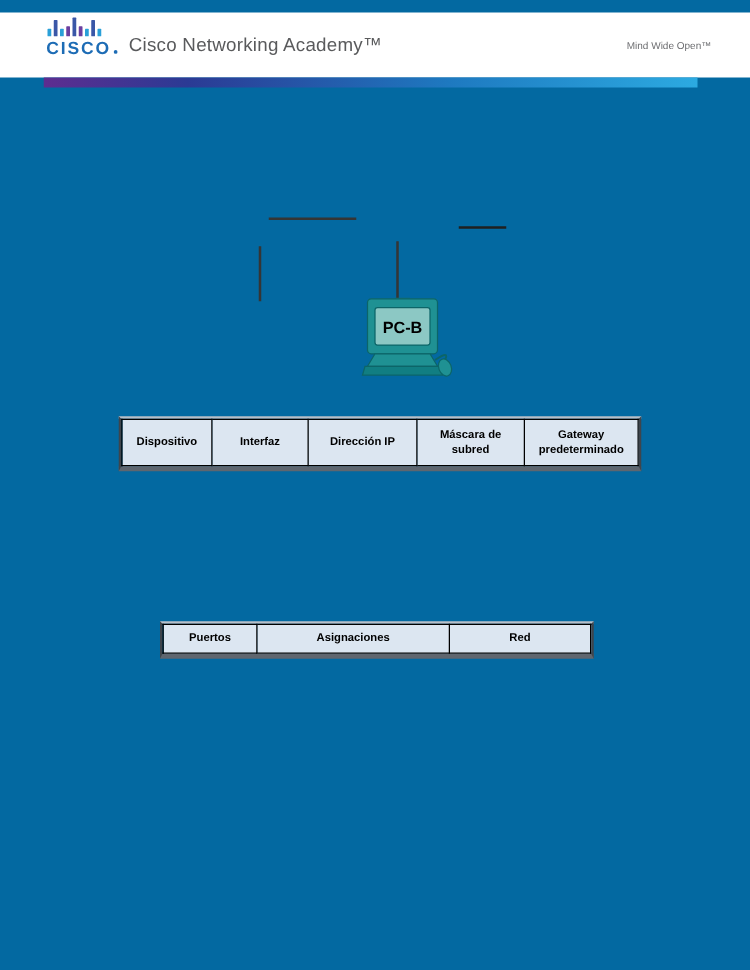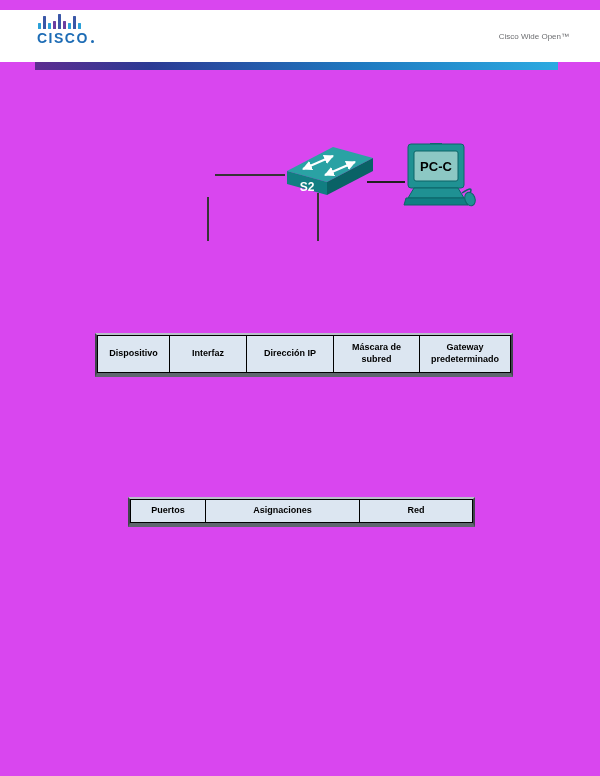"CISCO" .page { background: #d946ef -> #0369a1 }
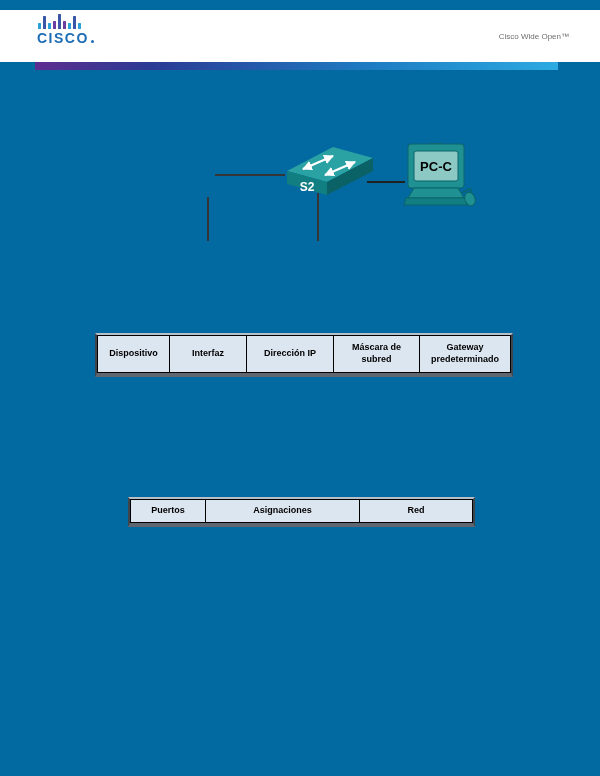"Cisco Networking Academy™" div.brand-product { html: none -> <div>Cisco Networking Academy™</div> }
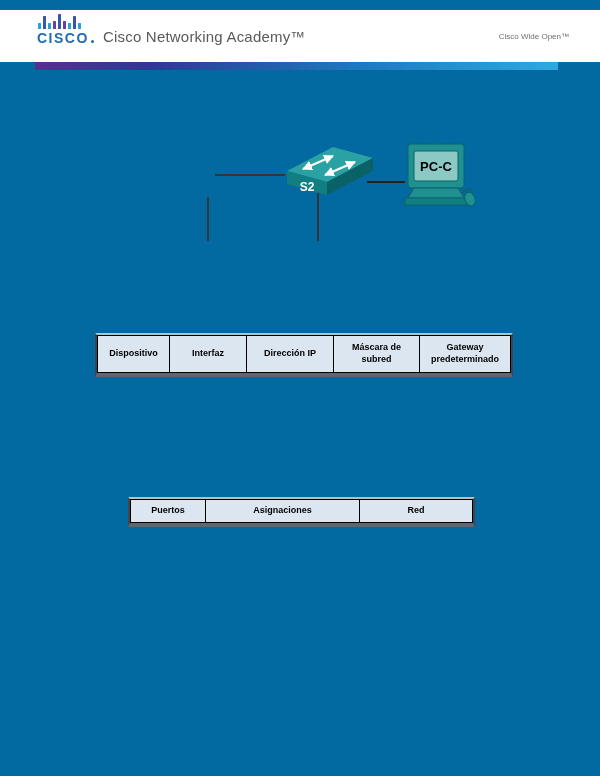"Cisco Wide Open™" div.tagline { text: Cisco -> Mind }
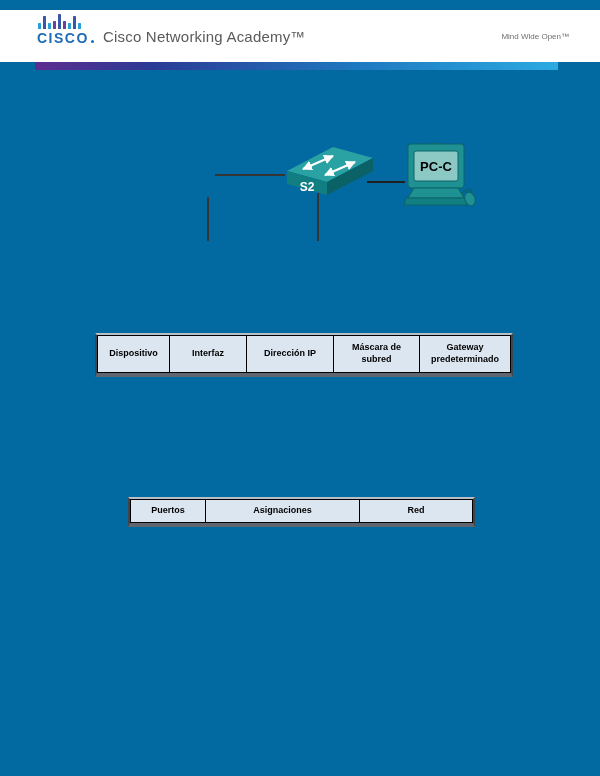"PC-C" div.device { html: <div> <svg> <rect></rect> <rect></rect> <rect></rect> <polygon></polygon> <polygon></polygon> <path></path> <ellipse></ellipse> <text>PC-C</text> </svg> </div> -> none }
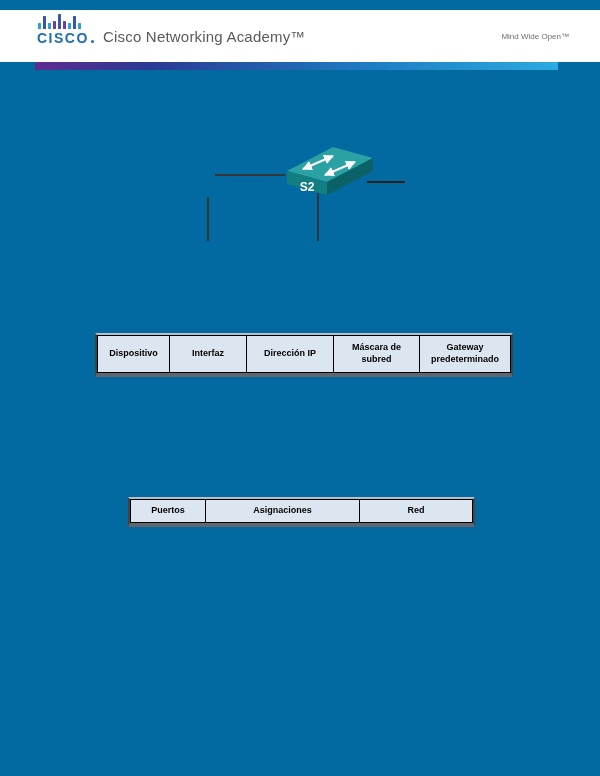"S2" div.device { html: <div> <svg> <polygon></polygon> <polygon></polygon> <polygon></polygon> <line></line> <line></line> <text>S2</text> </svg> </div> -> none }
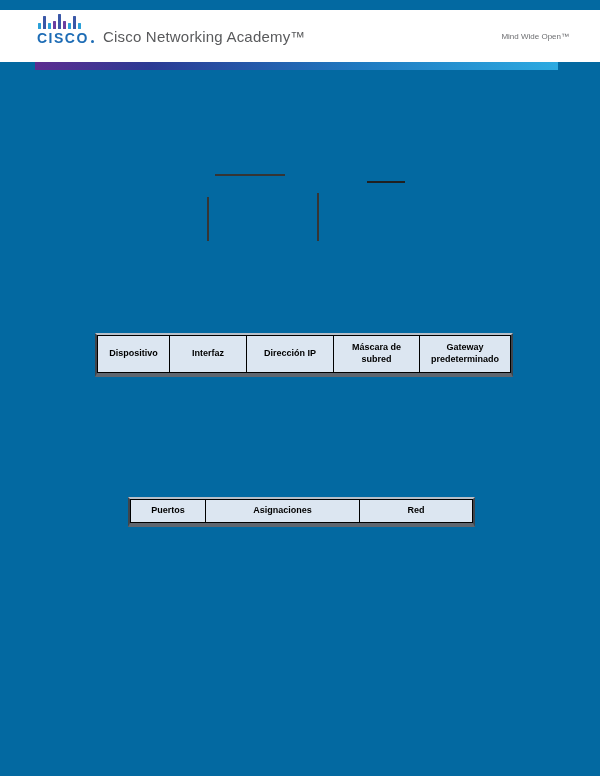"PC-B" div.device { html: none -> <div> <svg> <rect></rect> <rect></rect> <rect></rect> <polygon></polygon> <polygon></polygon> <path></path> <ellipse></ellipse> <text>PC-B</text> </svg> </div> }
